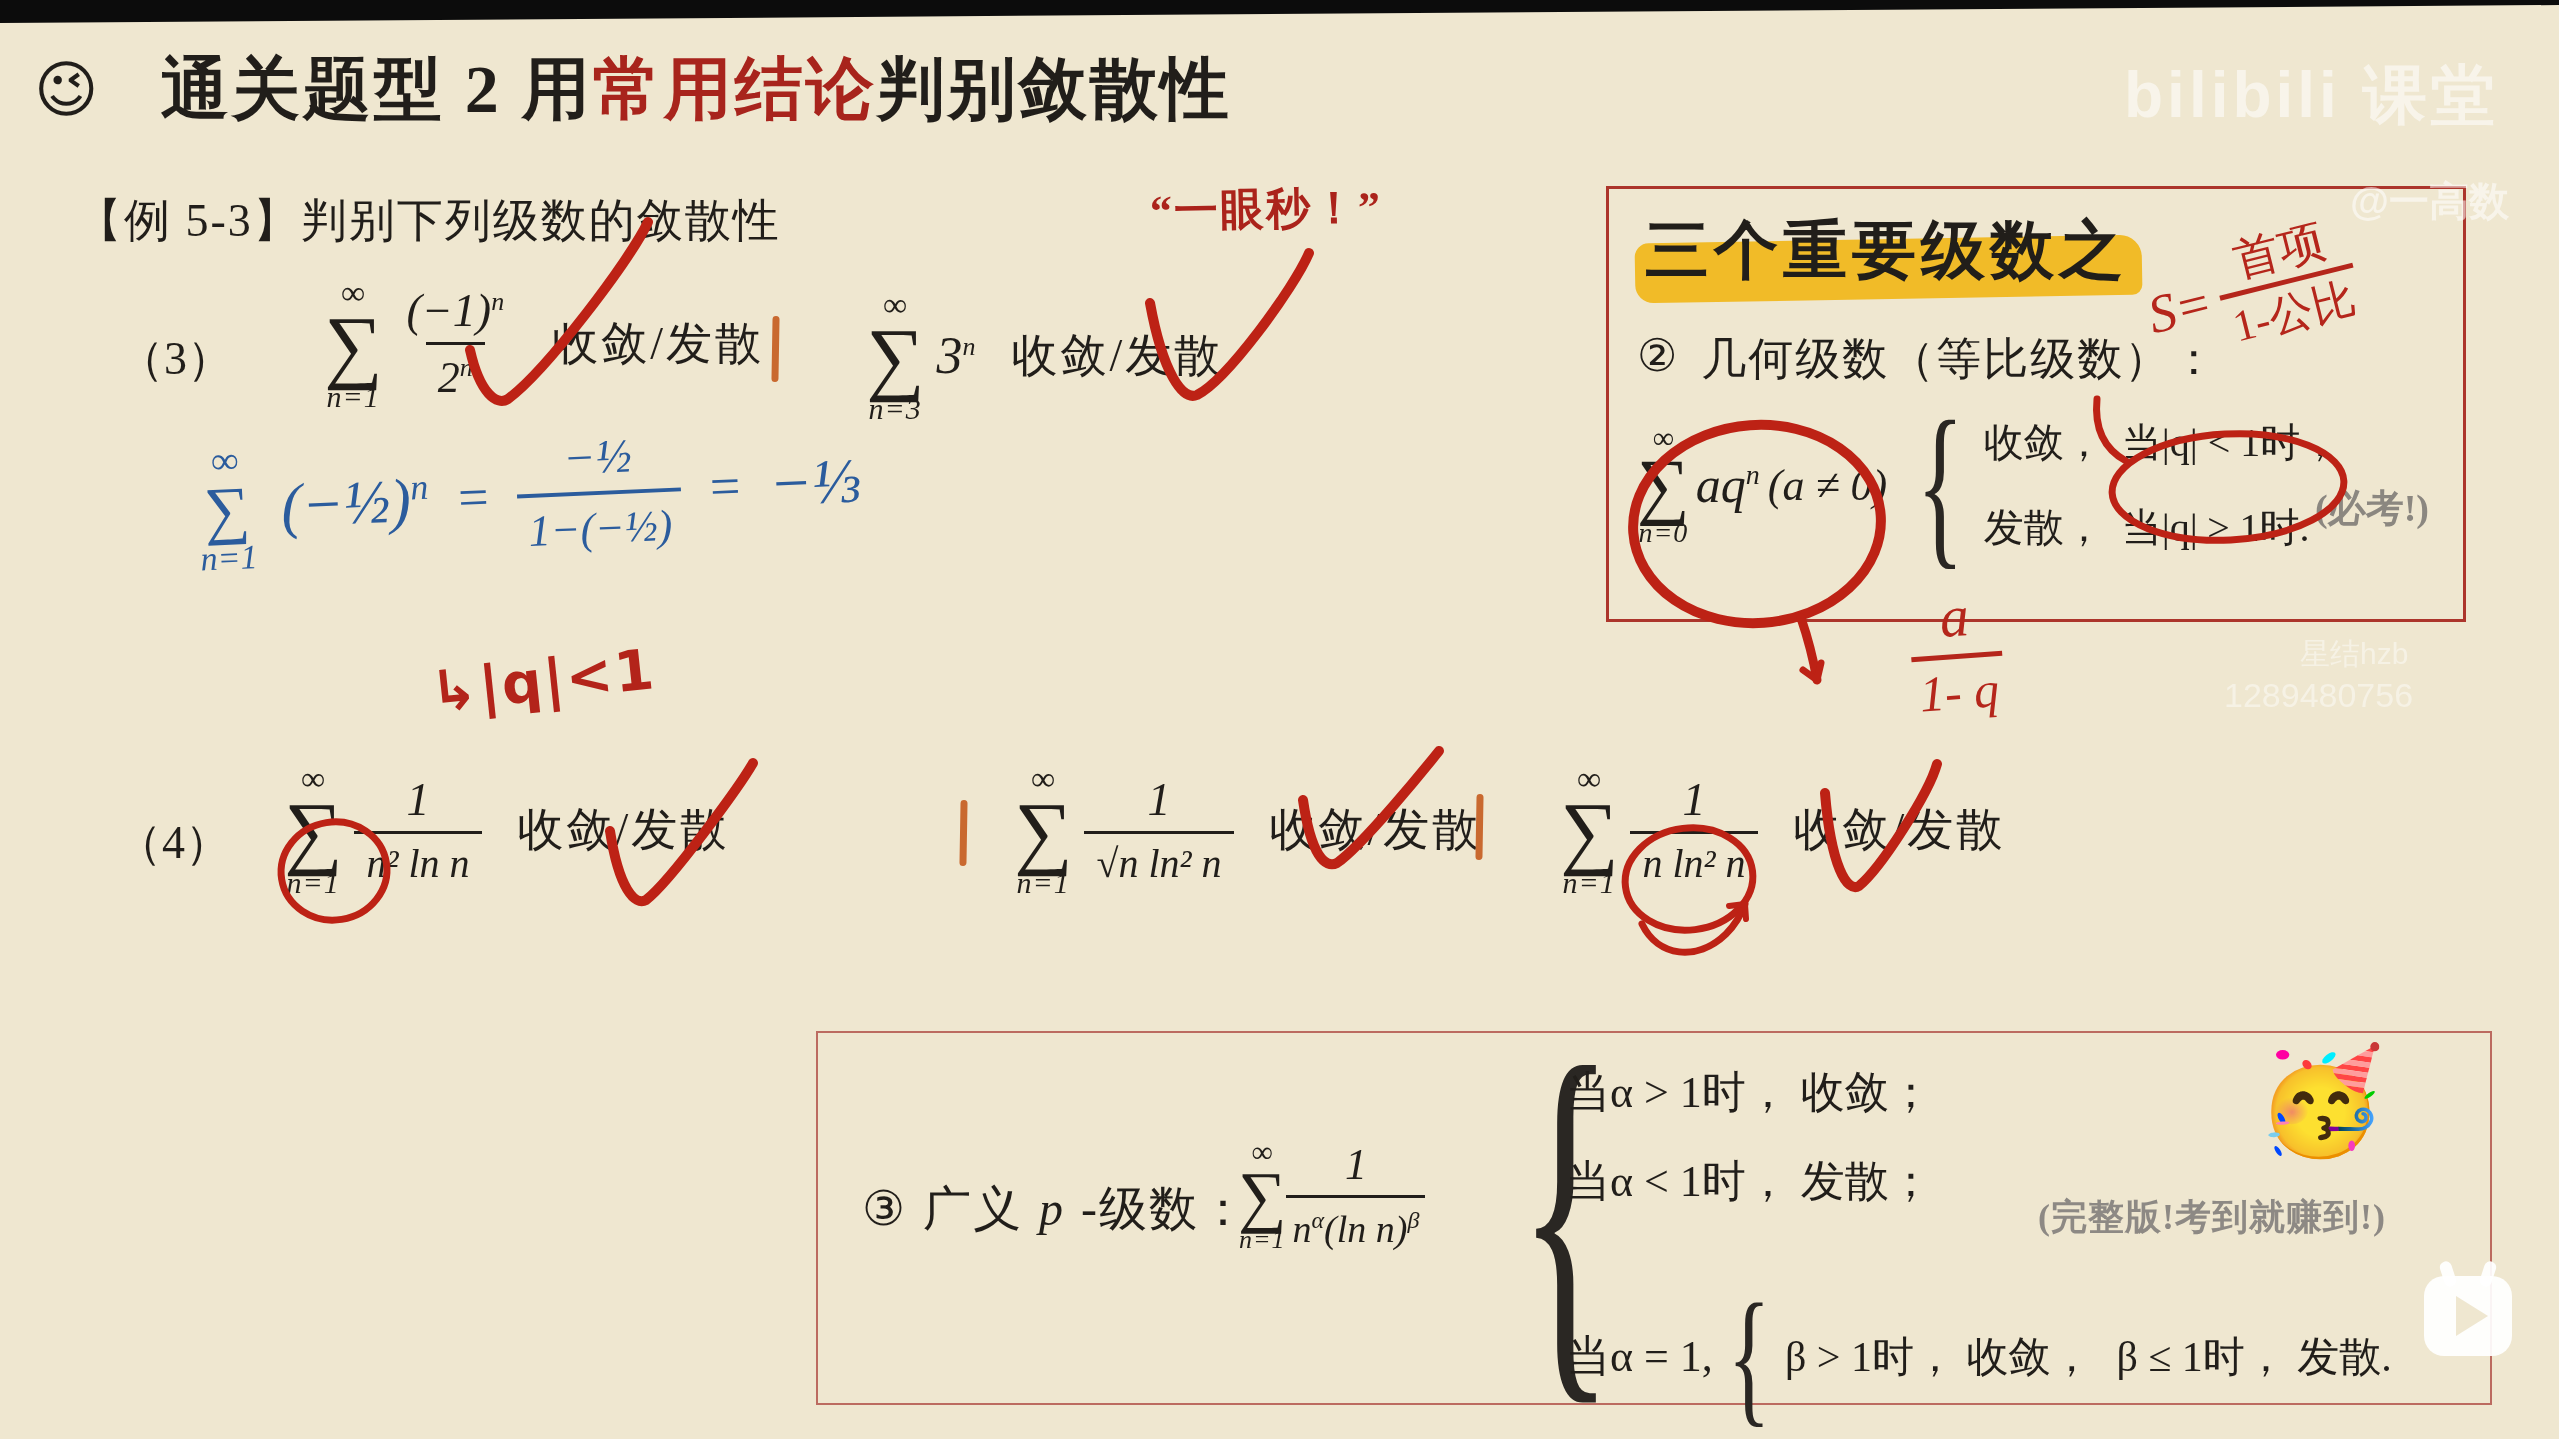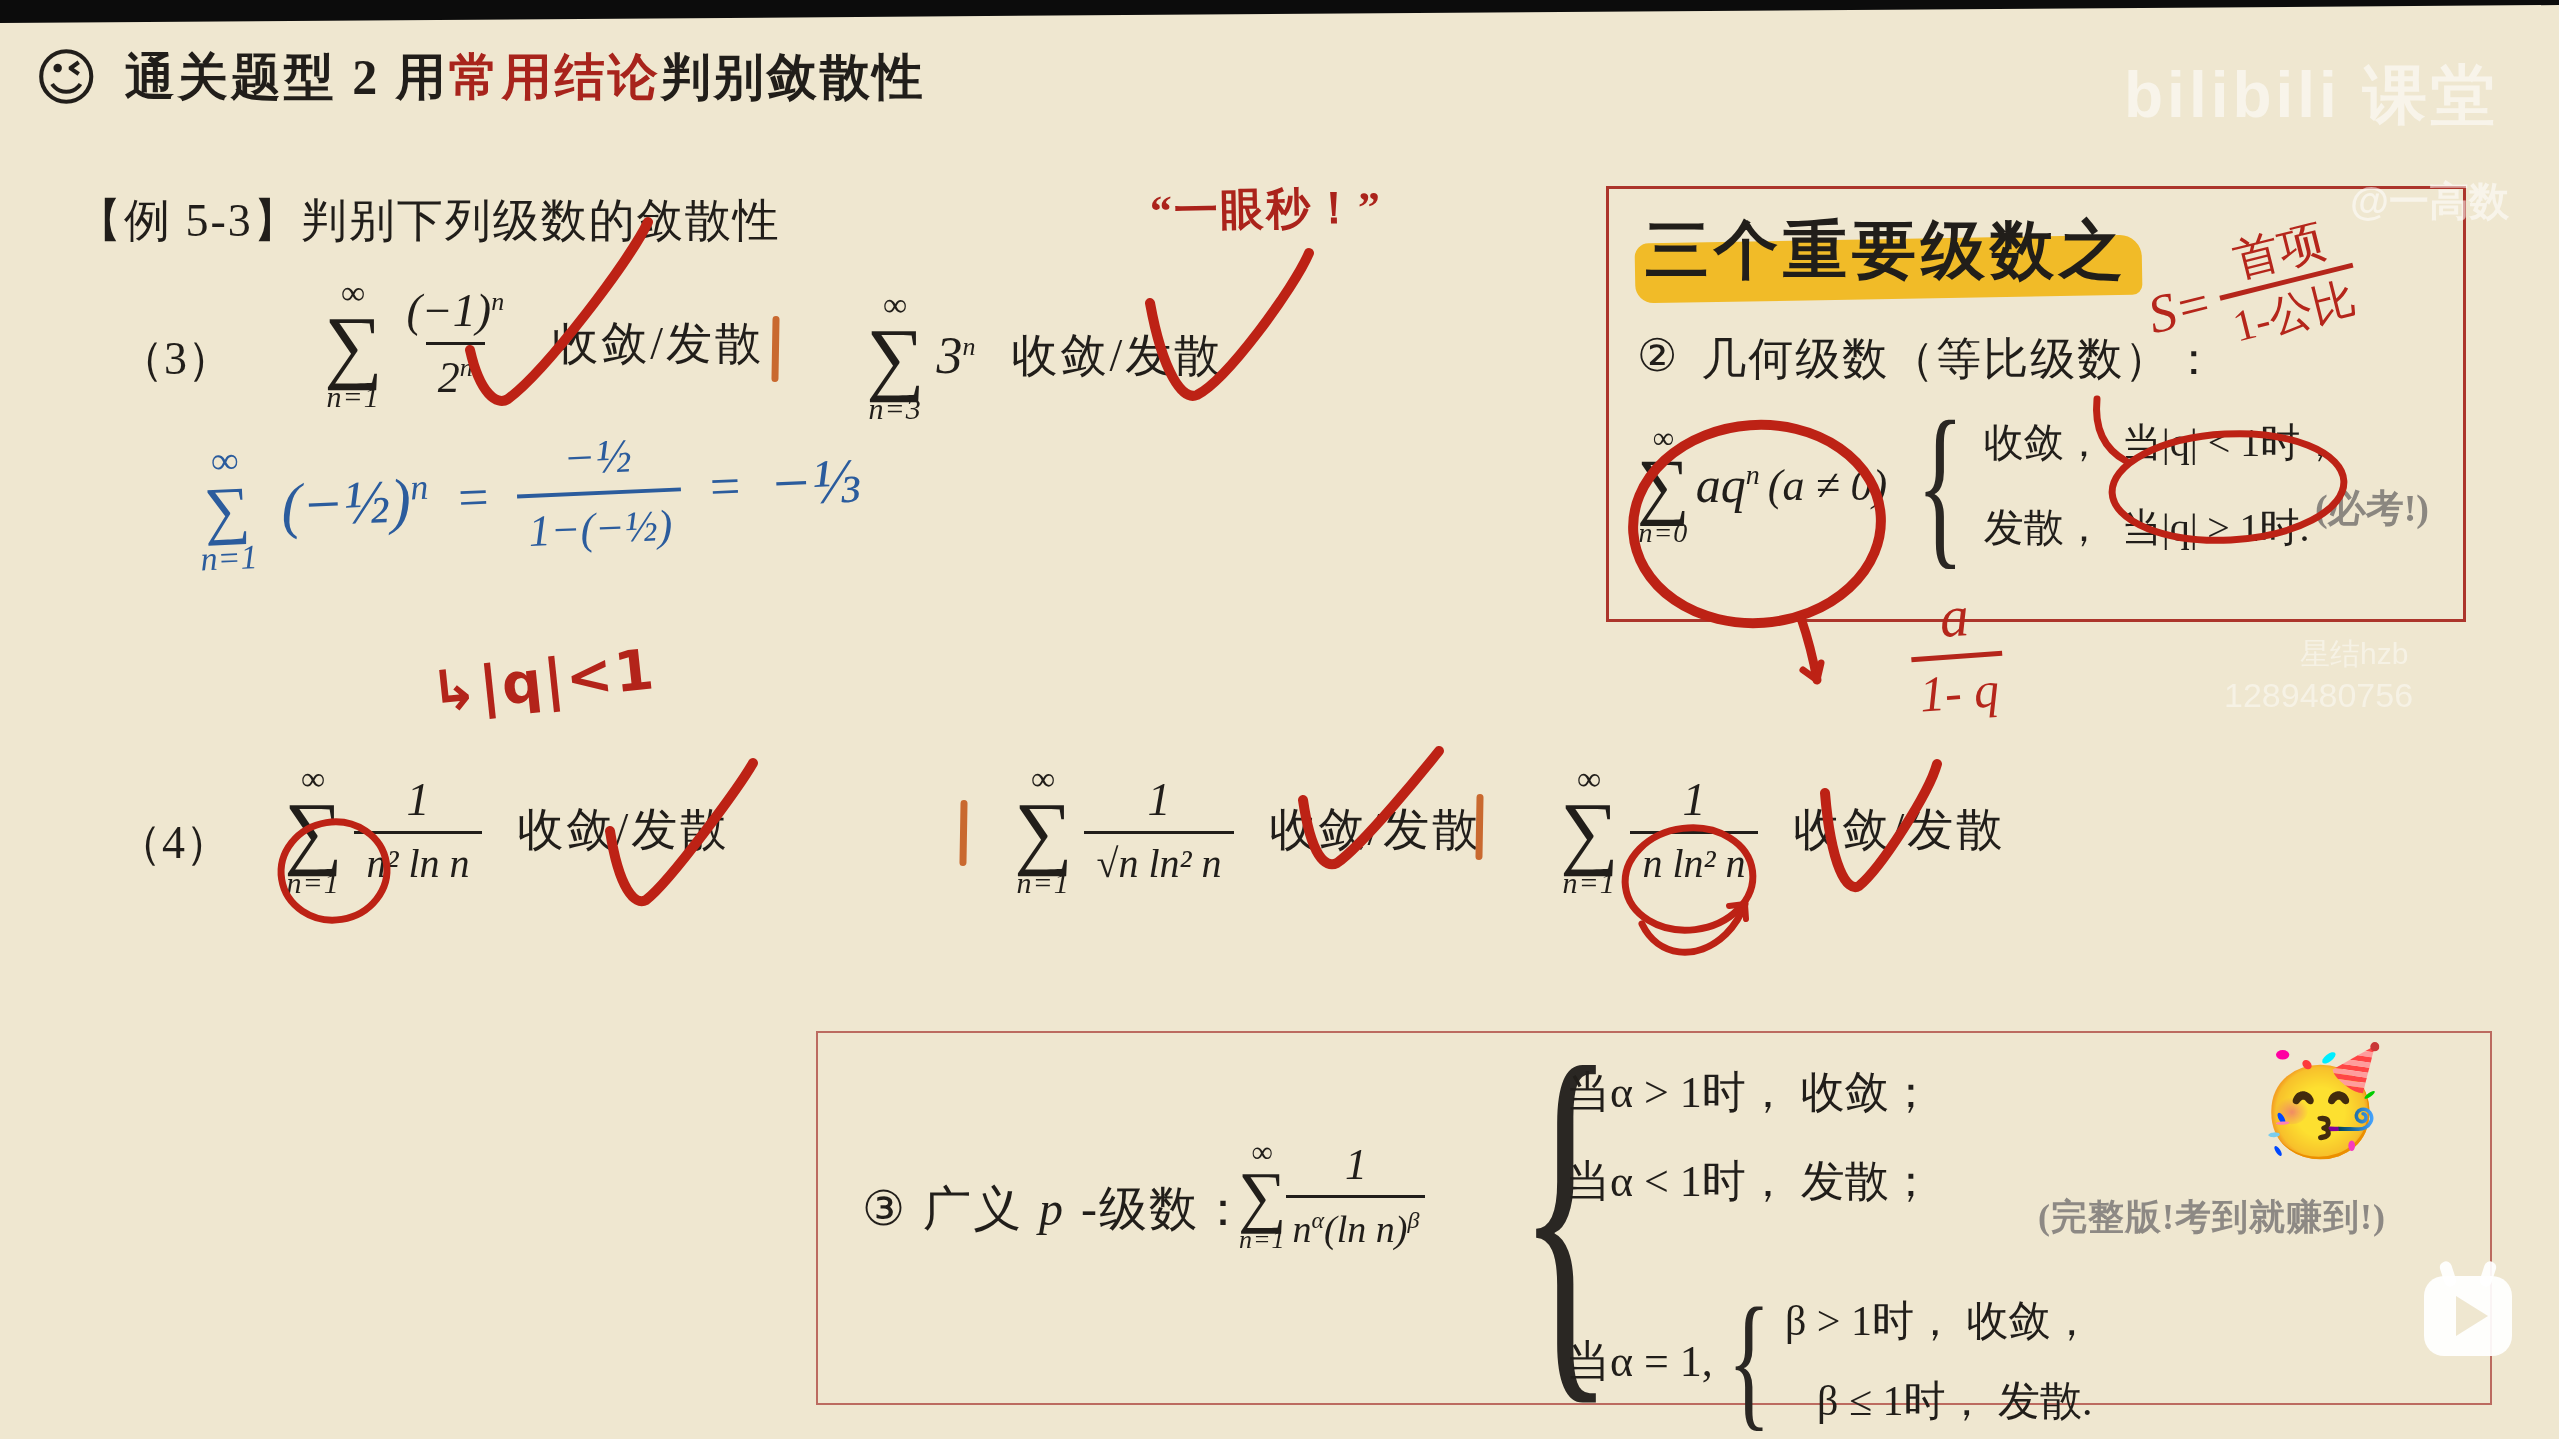"通关题型 2 用常用结论判别敛散性" .title { font-size: 50px -> 68px; margin-left: none -> 36px }
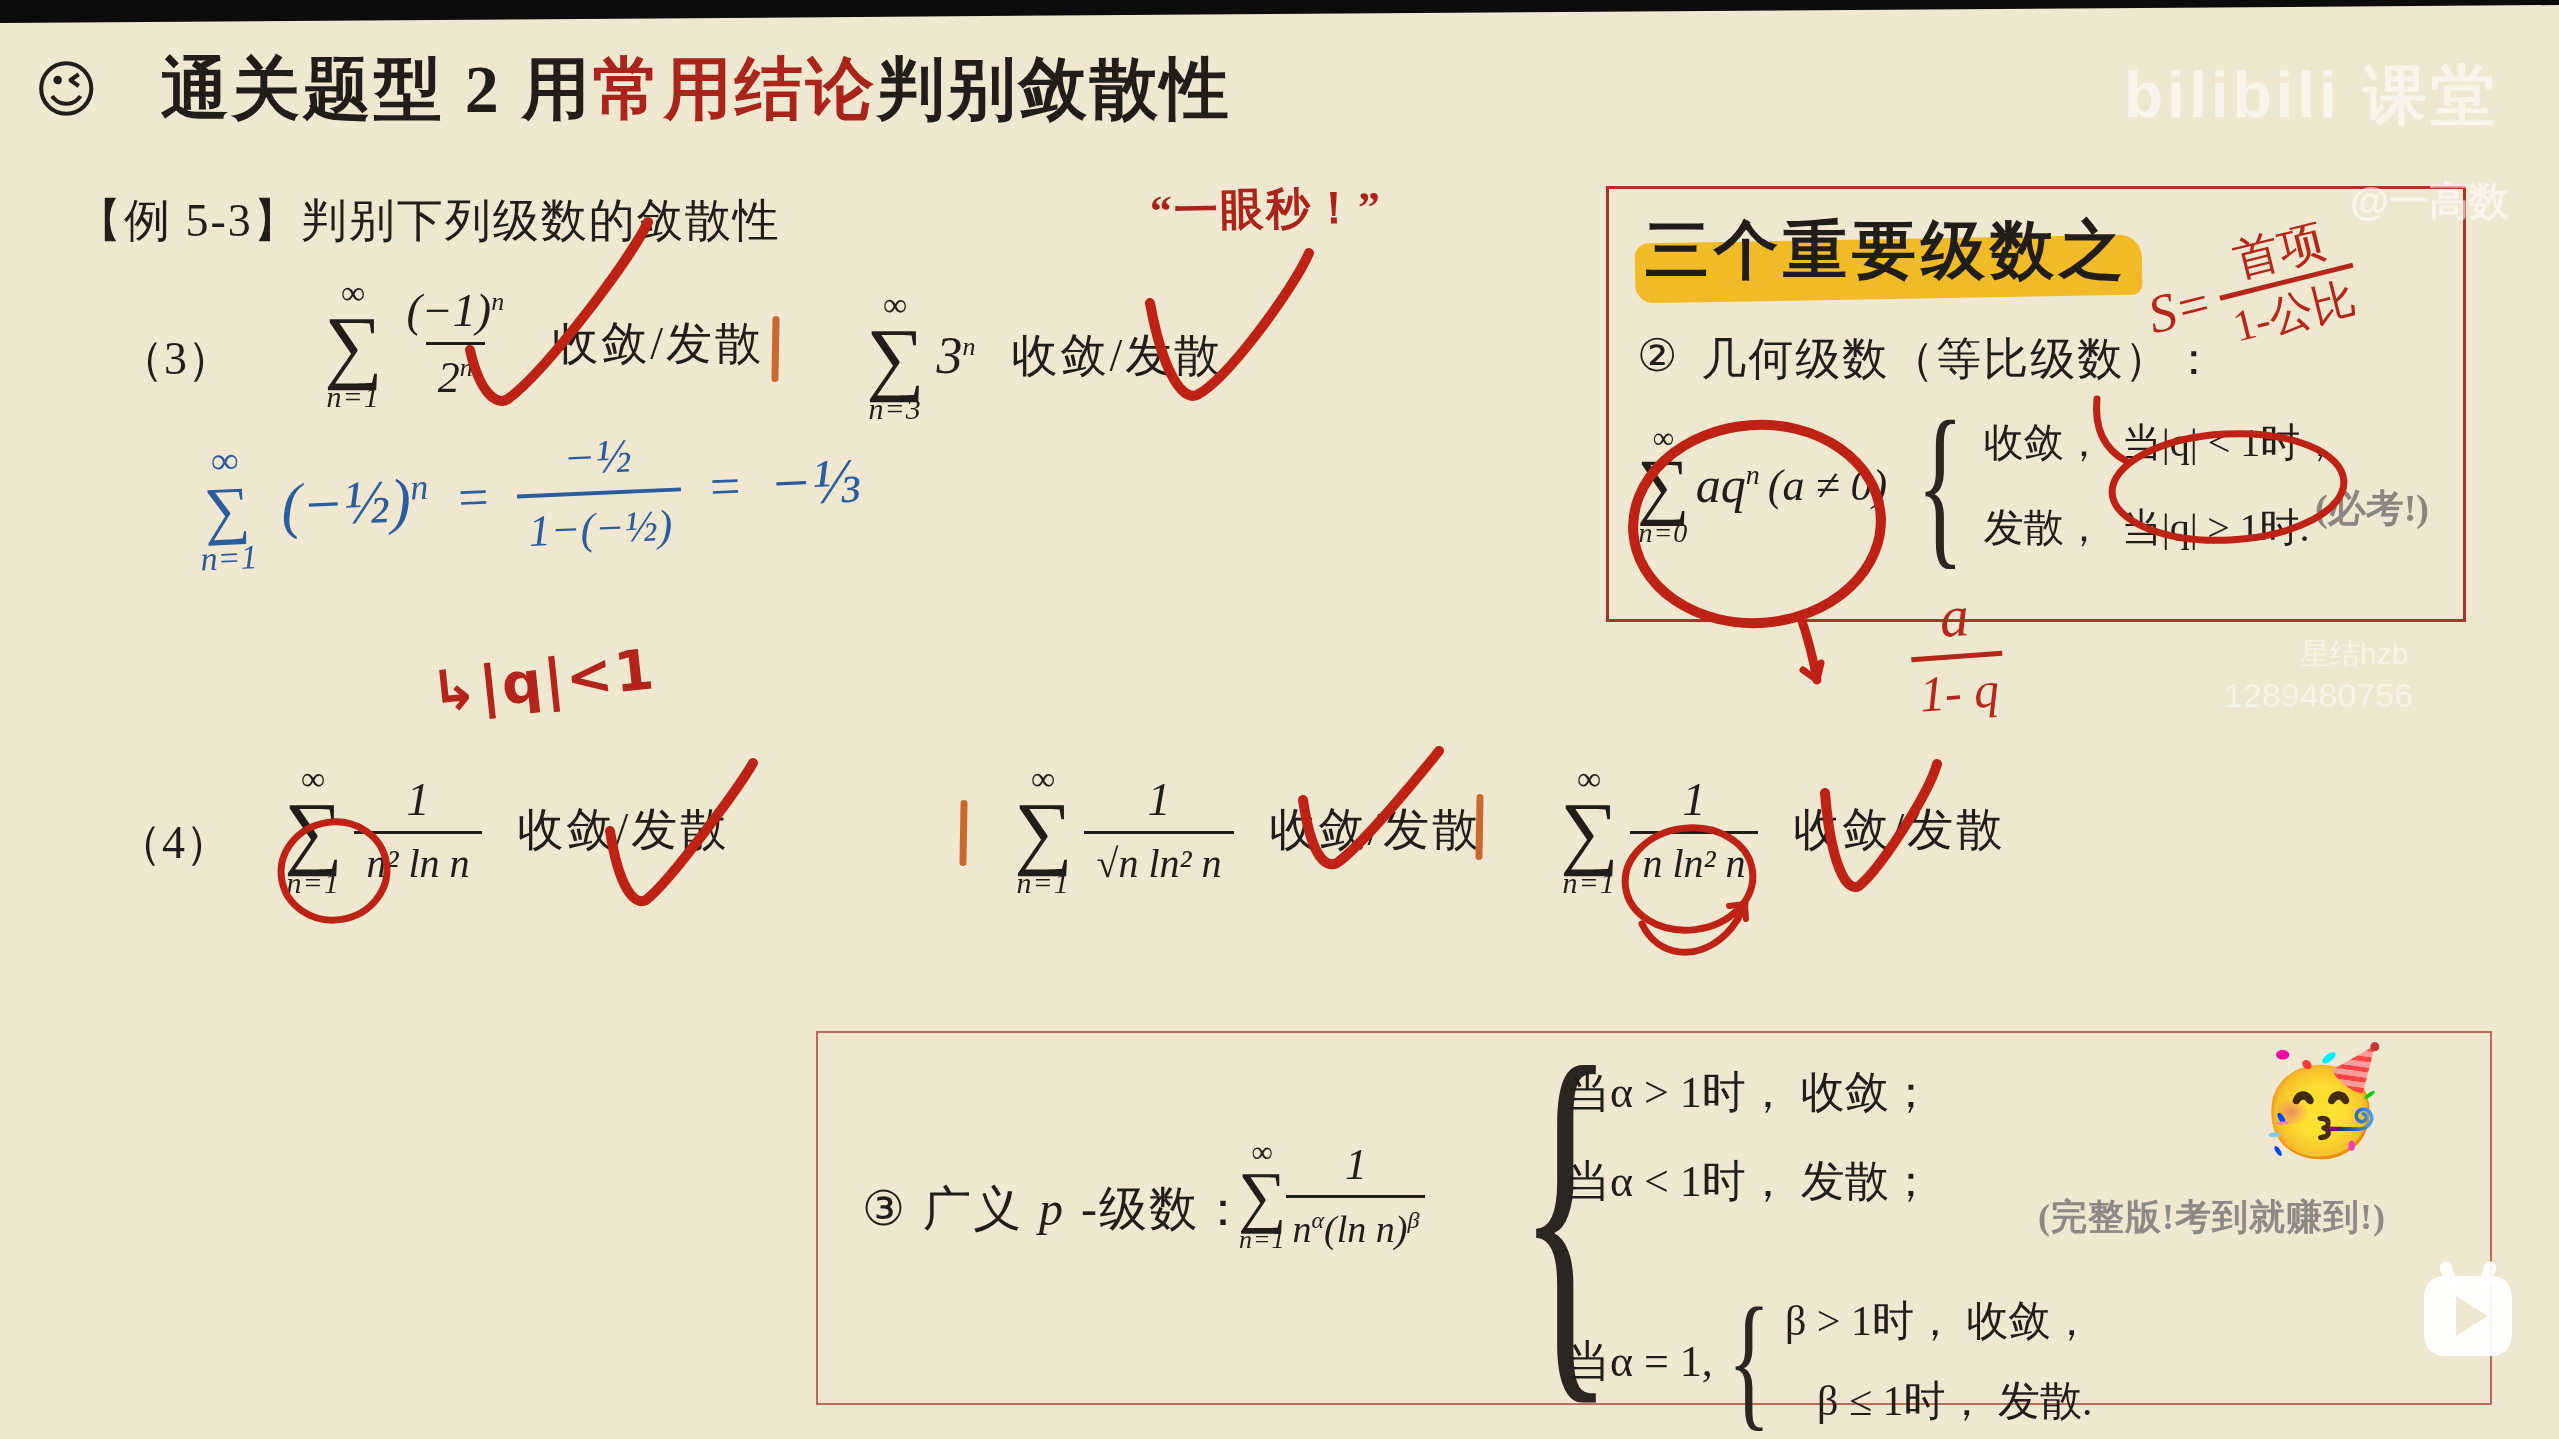"β > 1时， 收敛，" .icol { align-items: flex-end -> none; flex-direction: column -> row }
